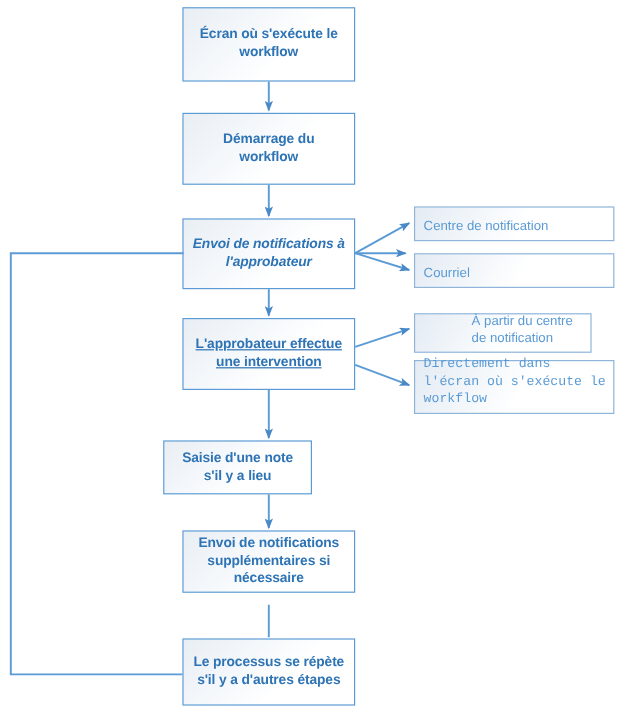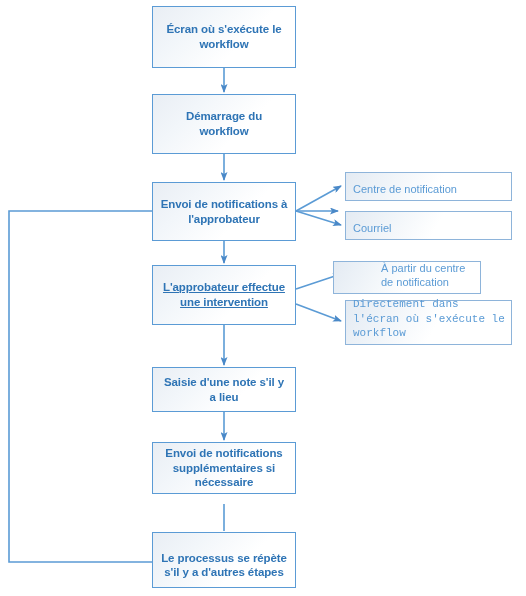"Envoi de notifications à l'approbateur" div.node { font-style: none -> italic }
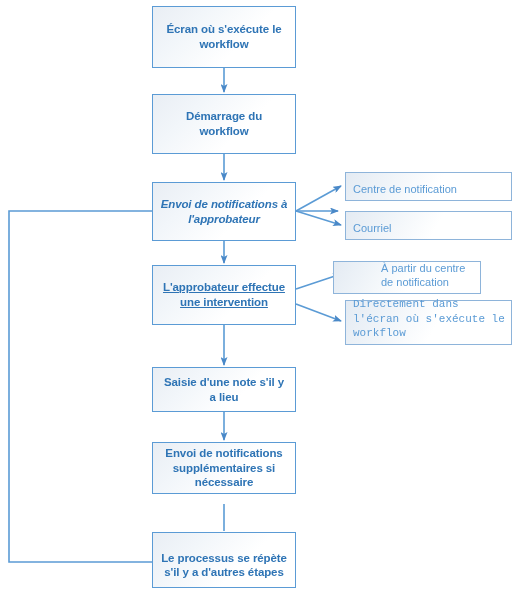"À partir du centre de" div.sidenode { left: 333px -> 345px }
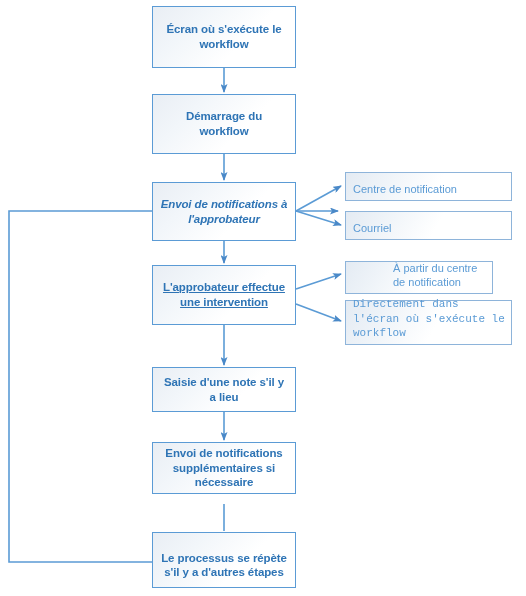"Saisie d'une note s'il y" div.node { left: 152px -> 136px; width: 144px -> 124px }
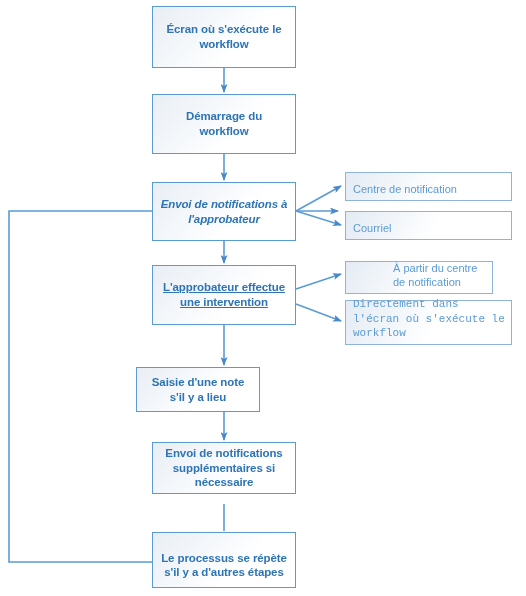"Le processus se répète s'il" div.node { align-items: flex-end -> none }
